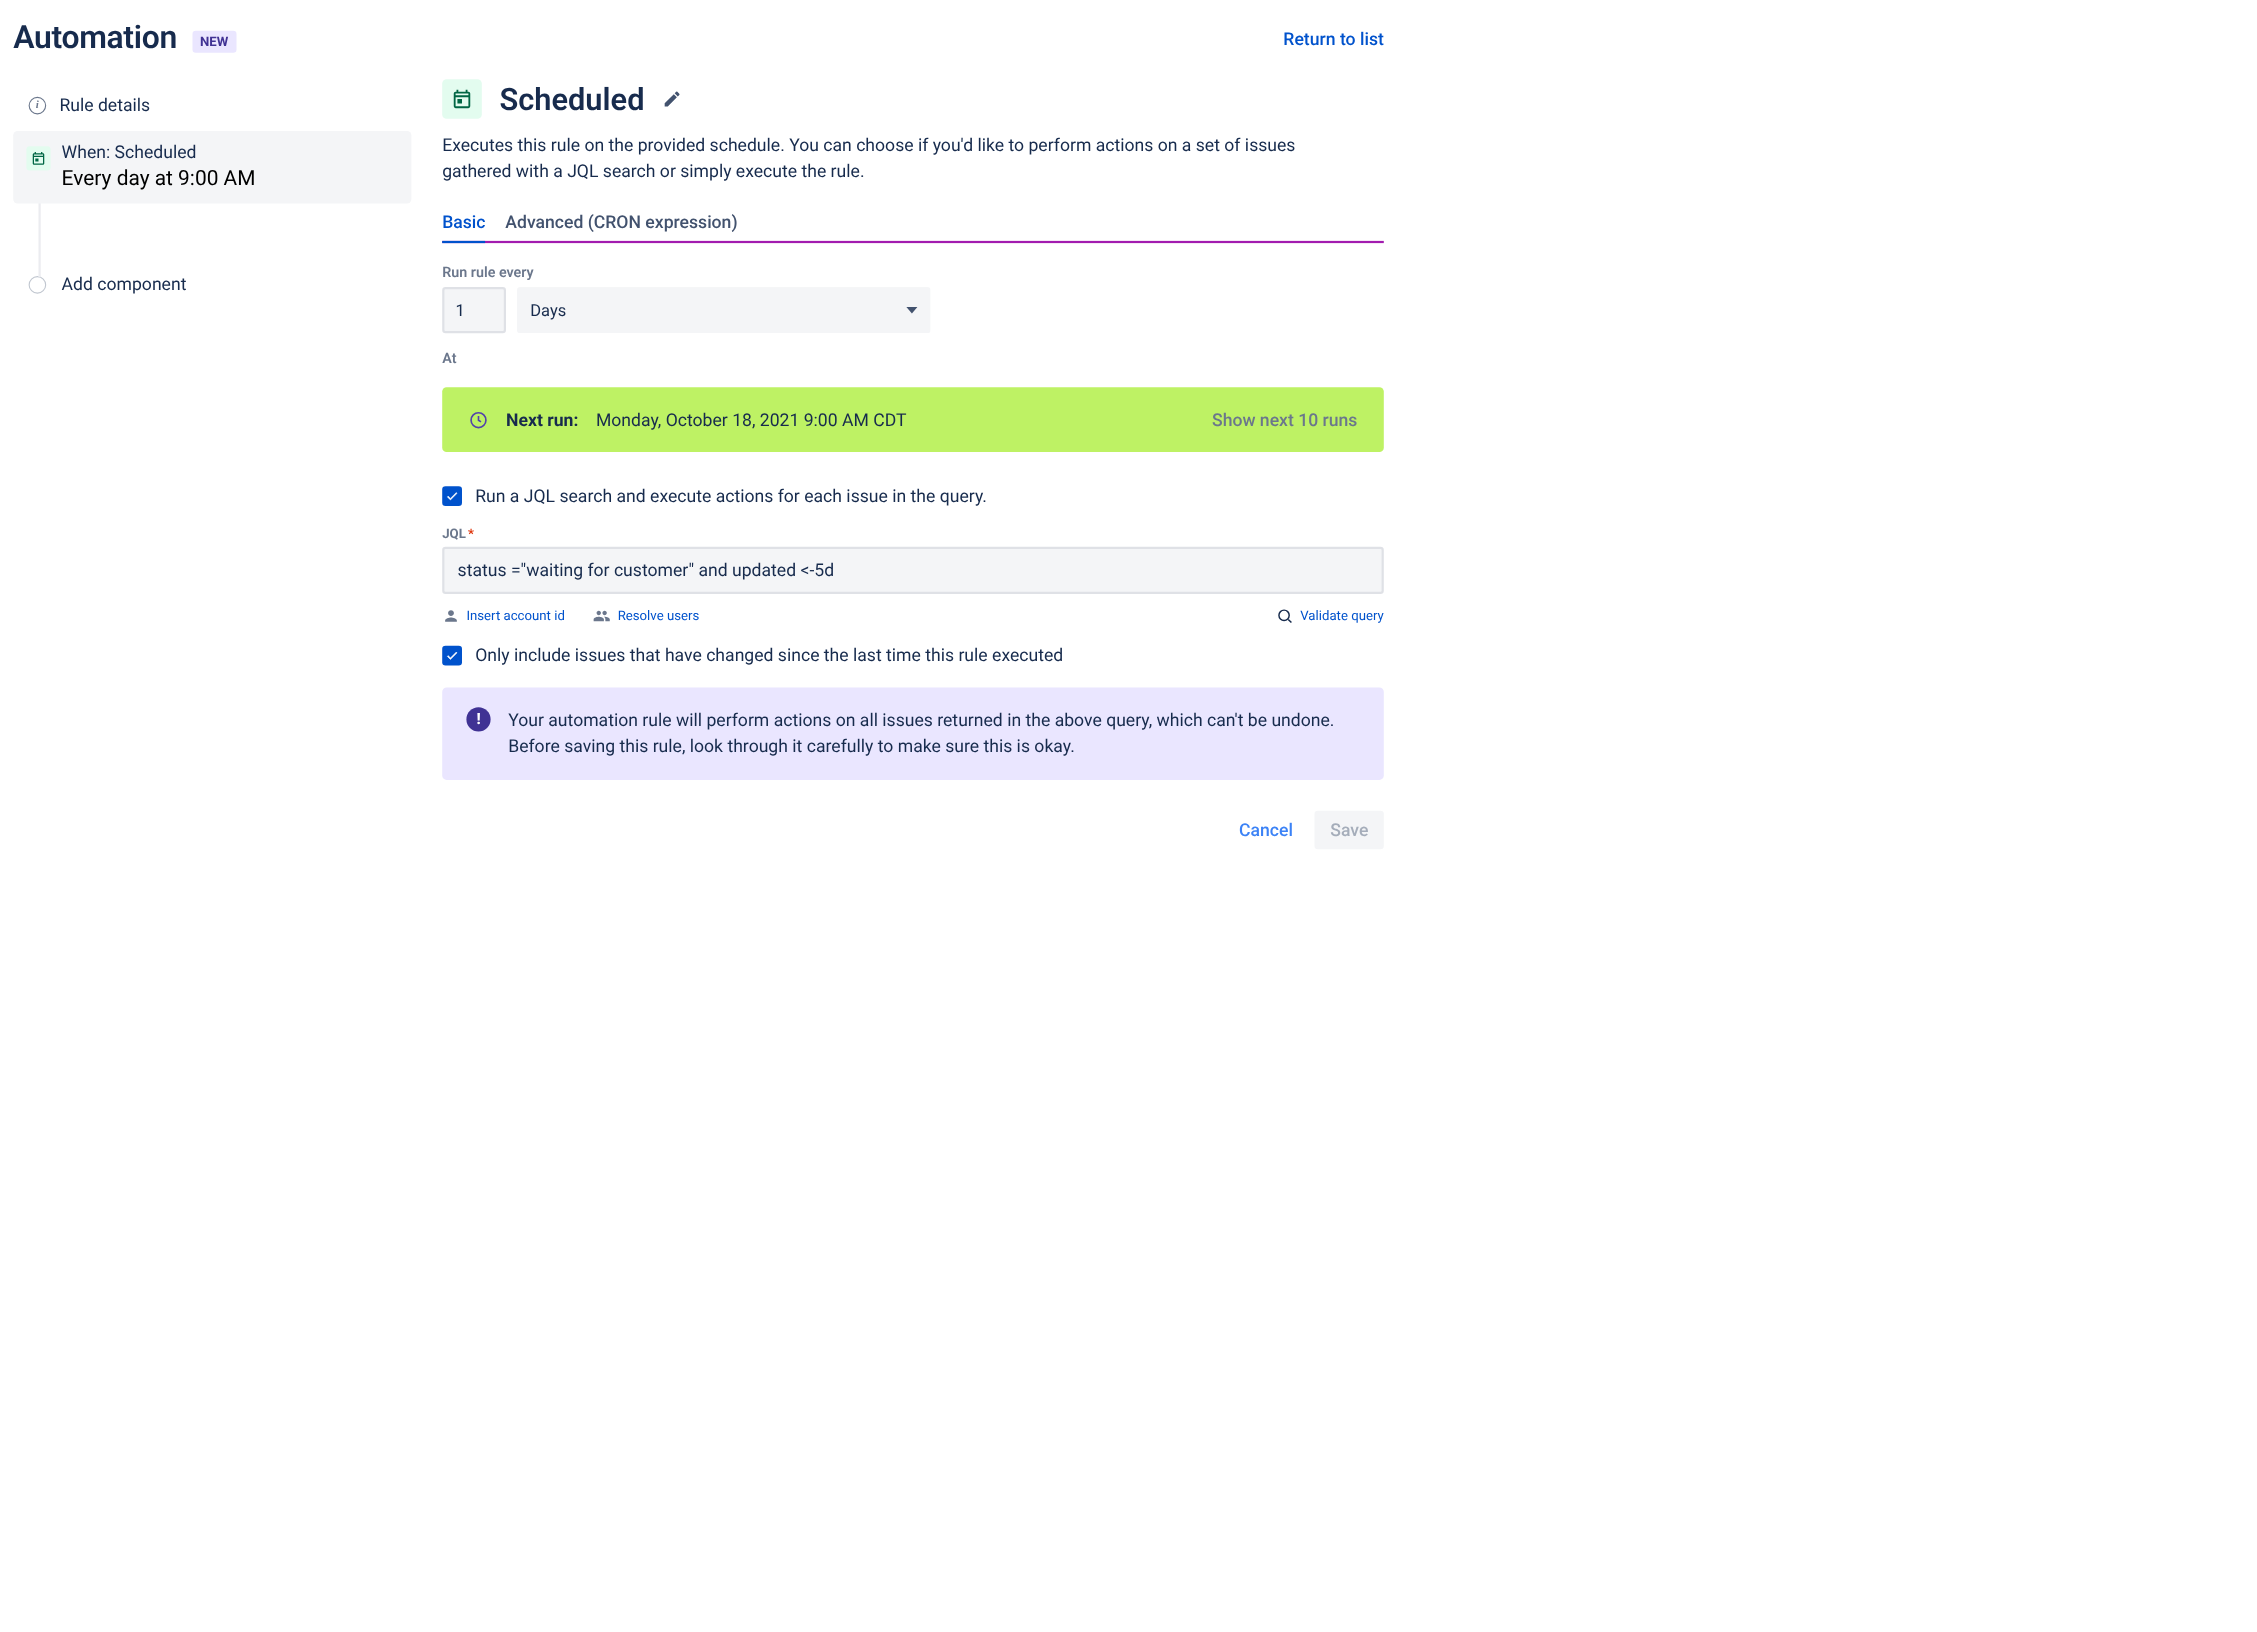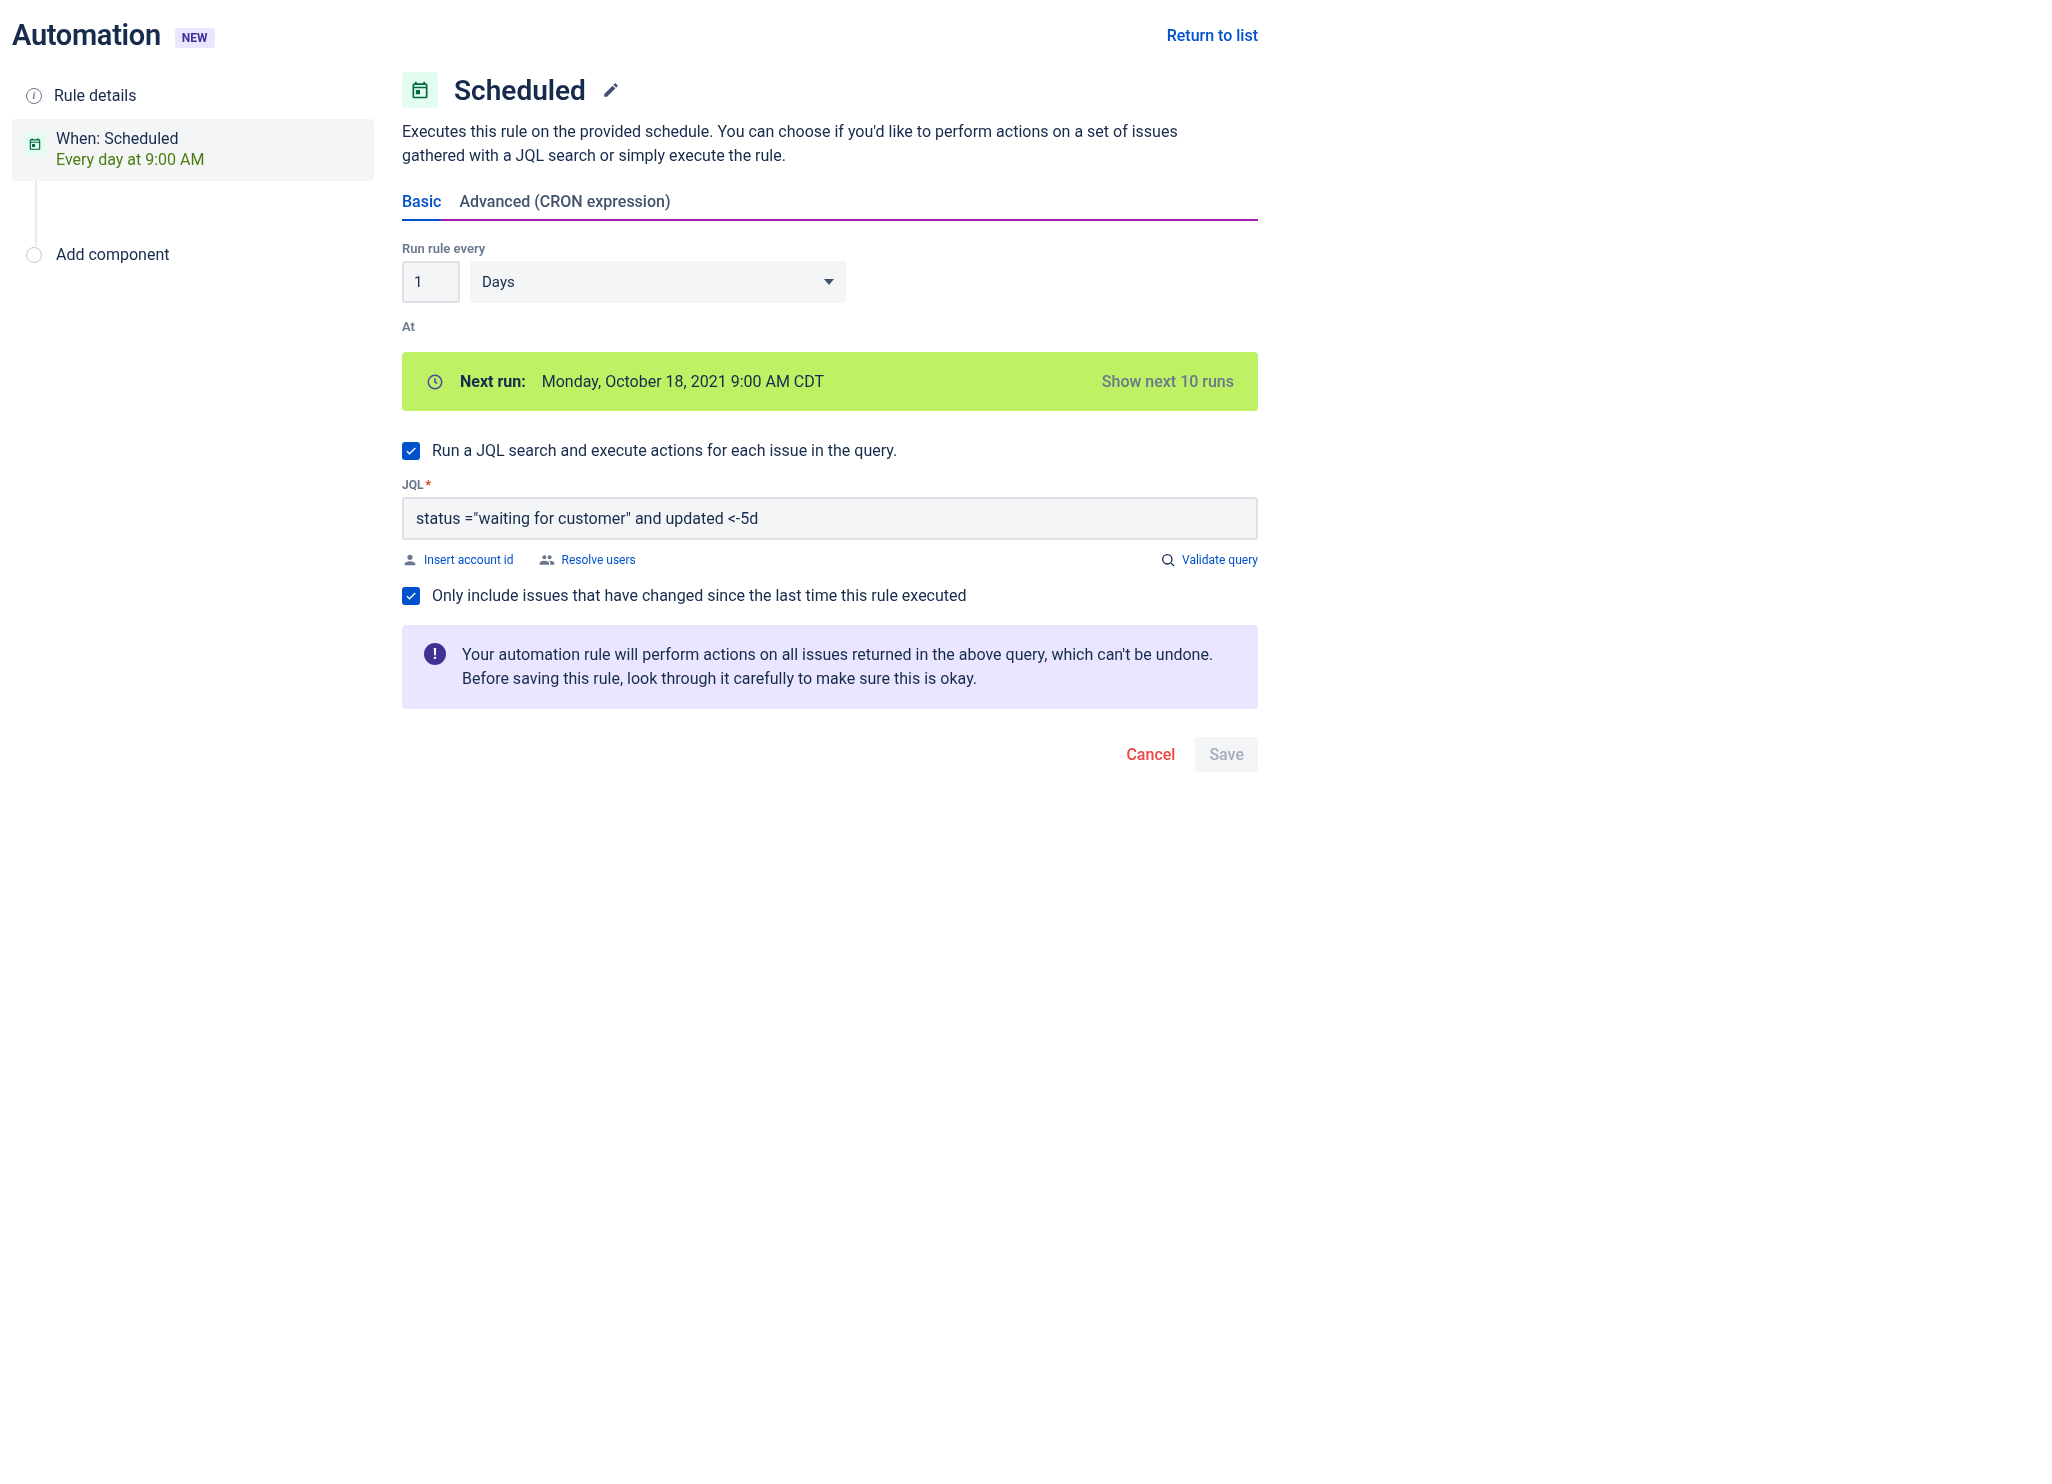"Every day at 9:00 AM" .trigger-sub { color: #4d7c0f -> #000000; font-size: 16px -> 19px }
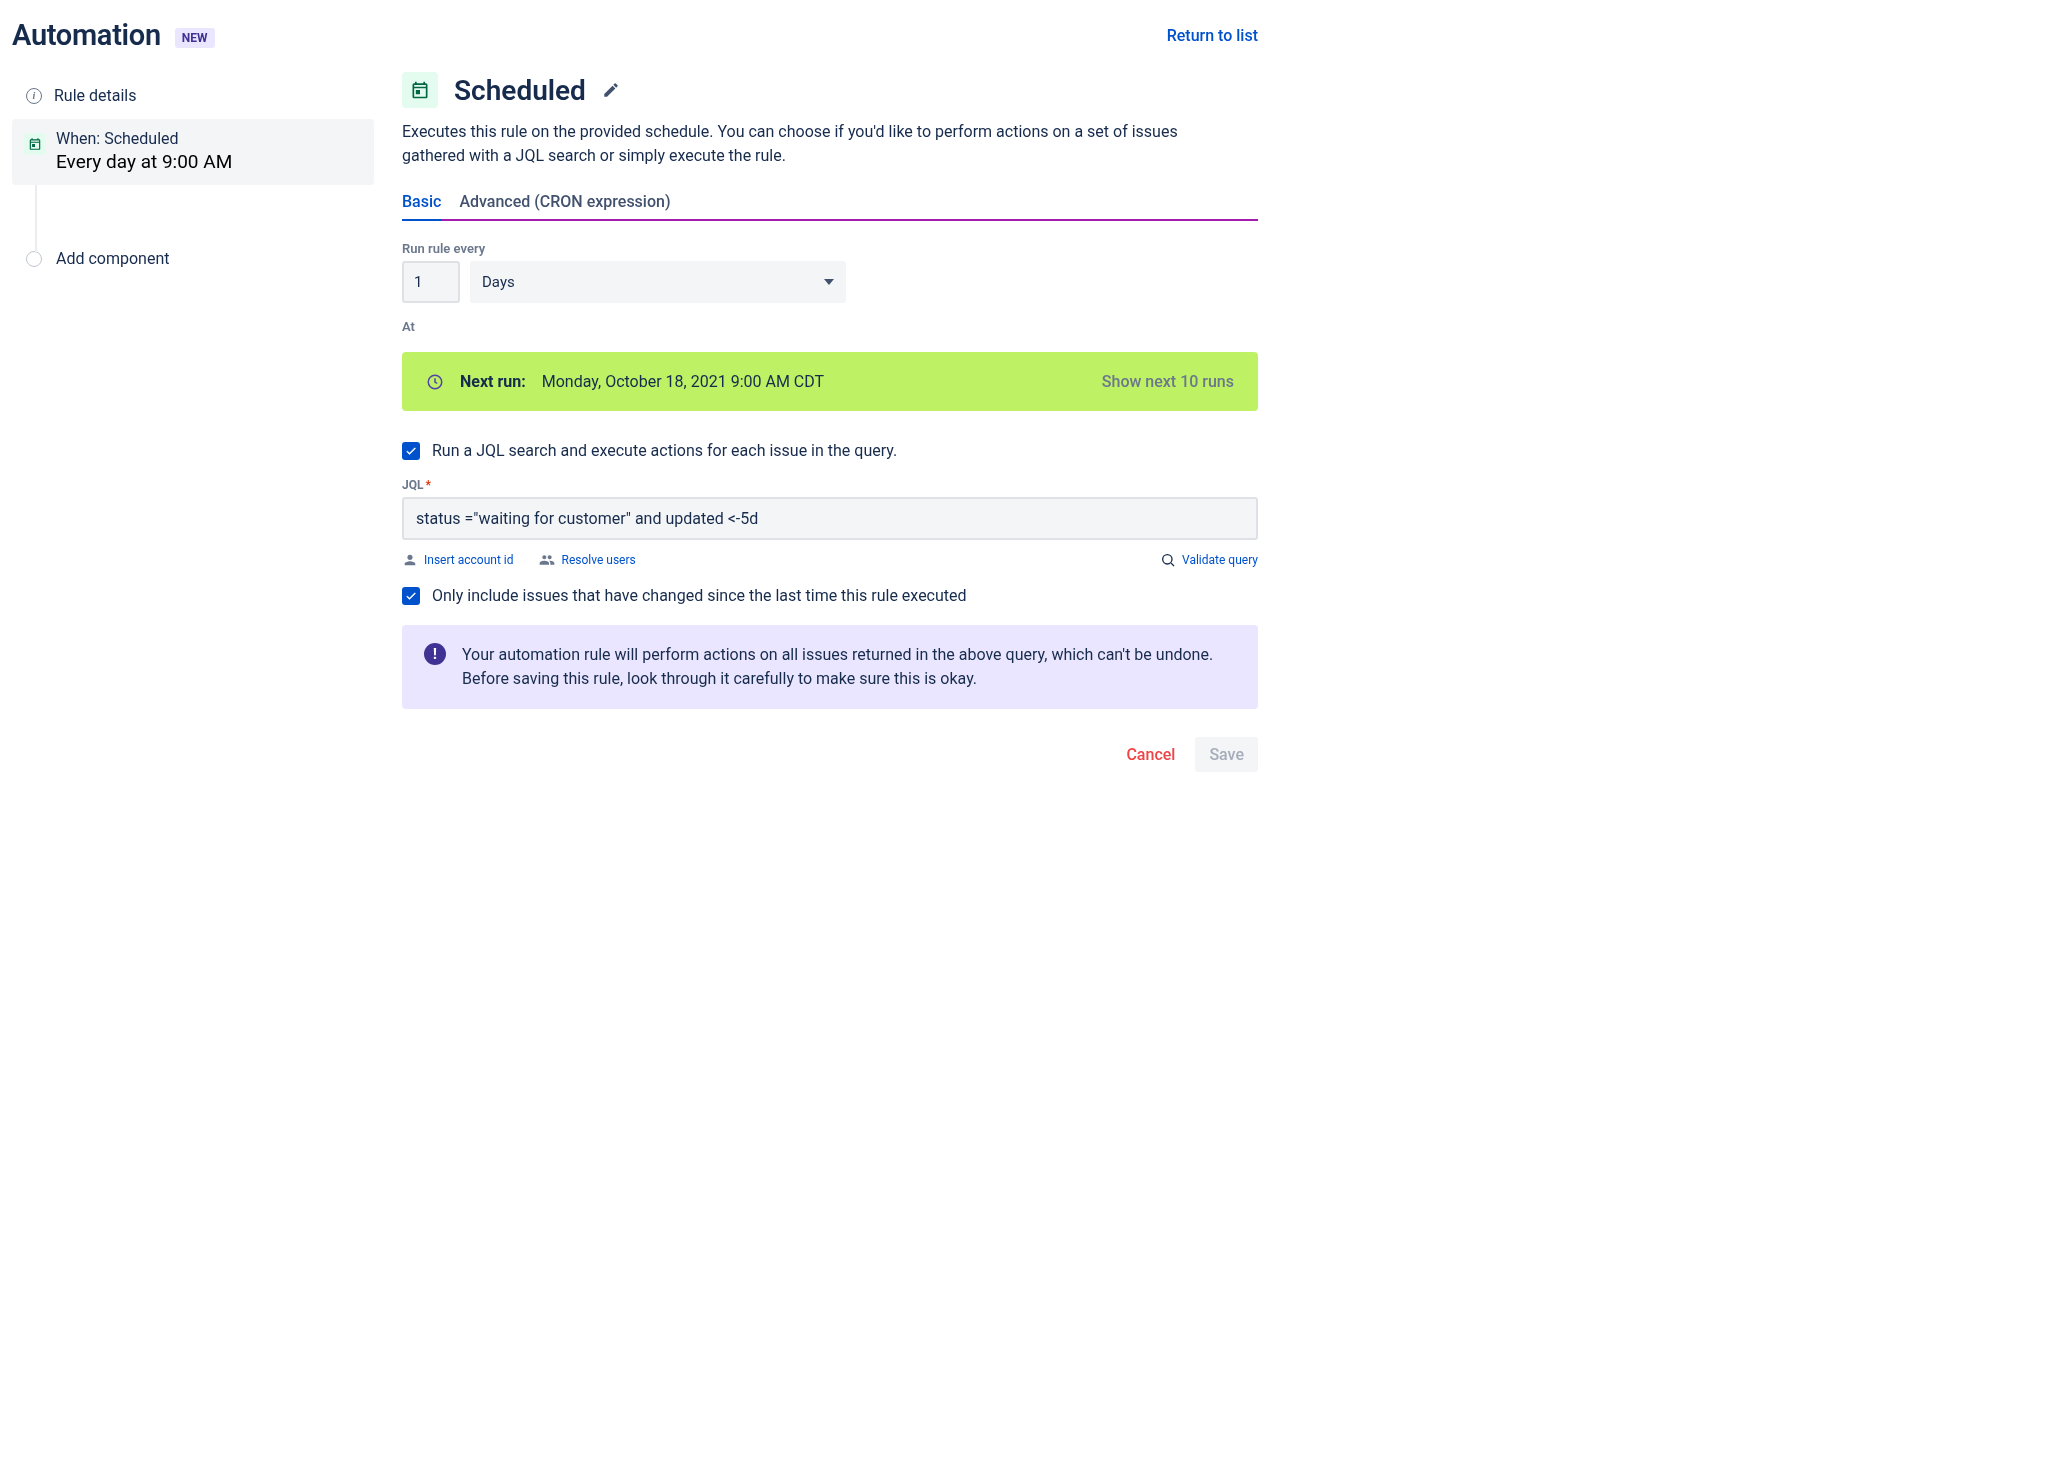"Cancel" .cancel-link { color: #ef4444 -> #3b82f6 }
